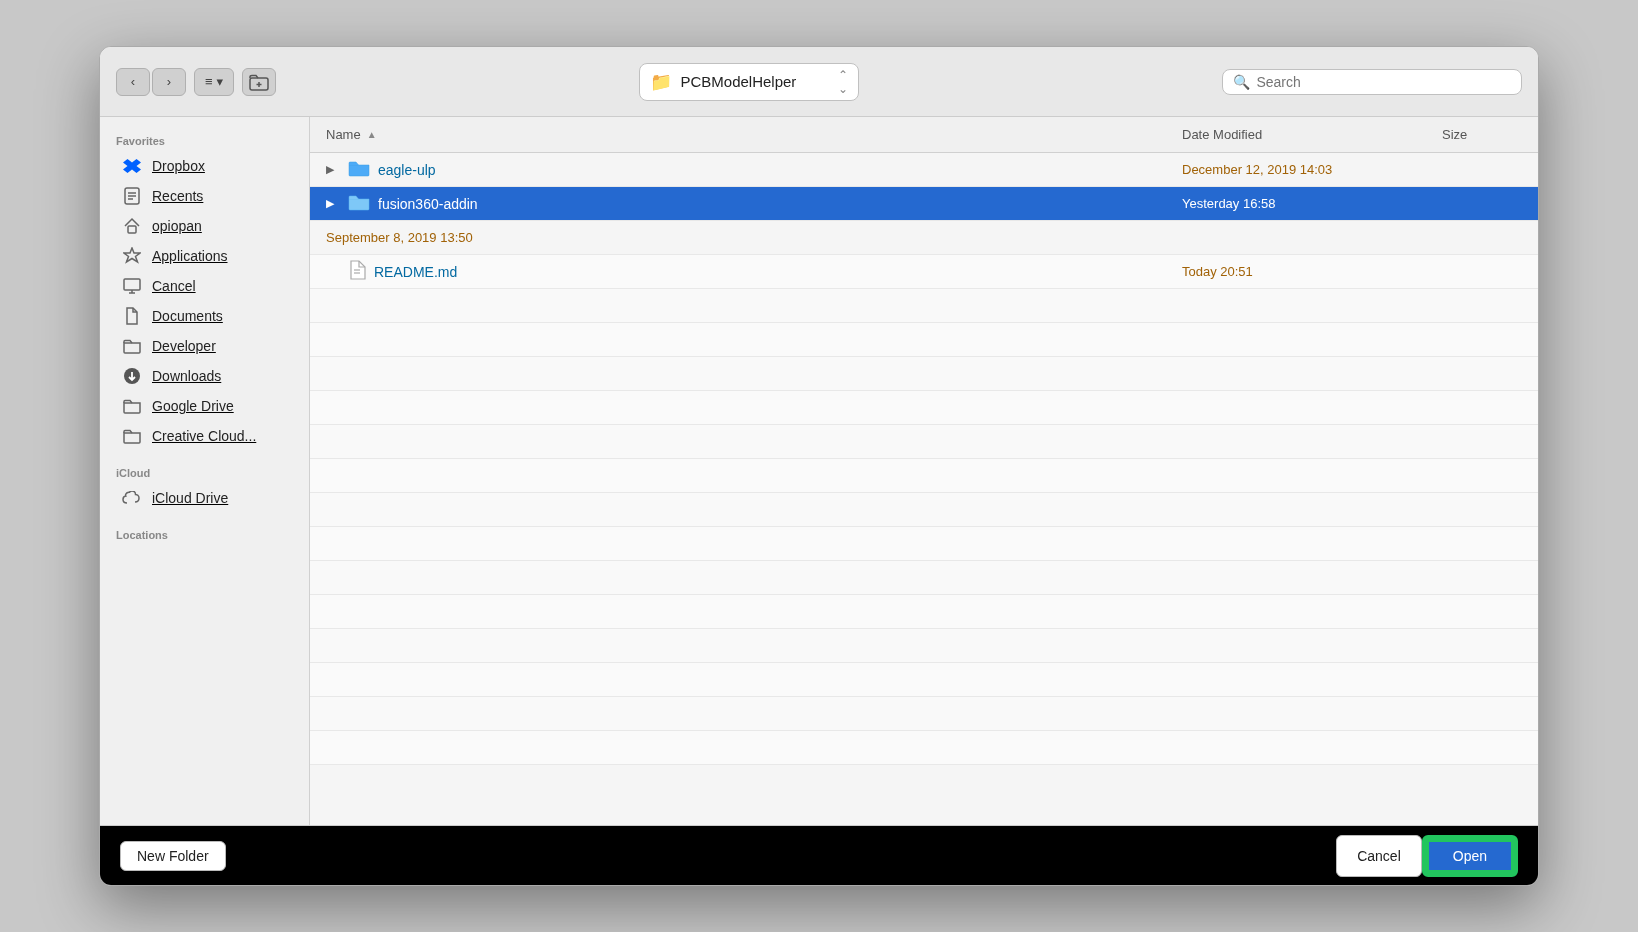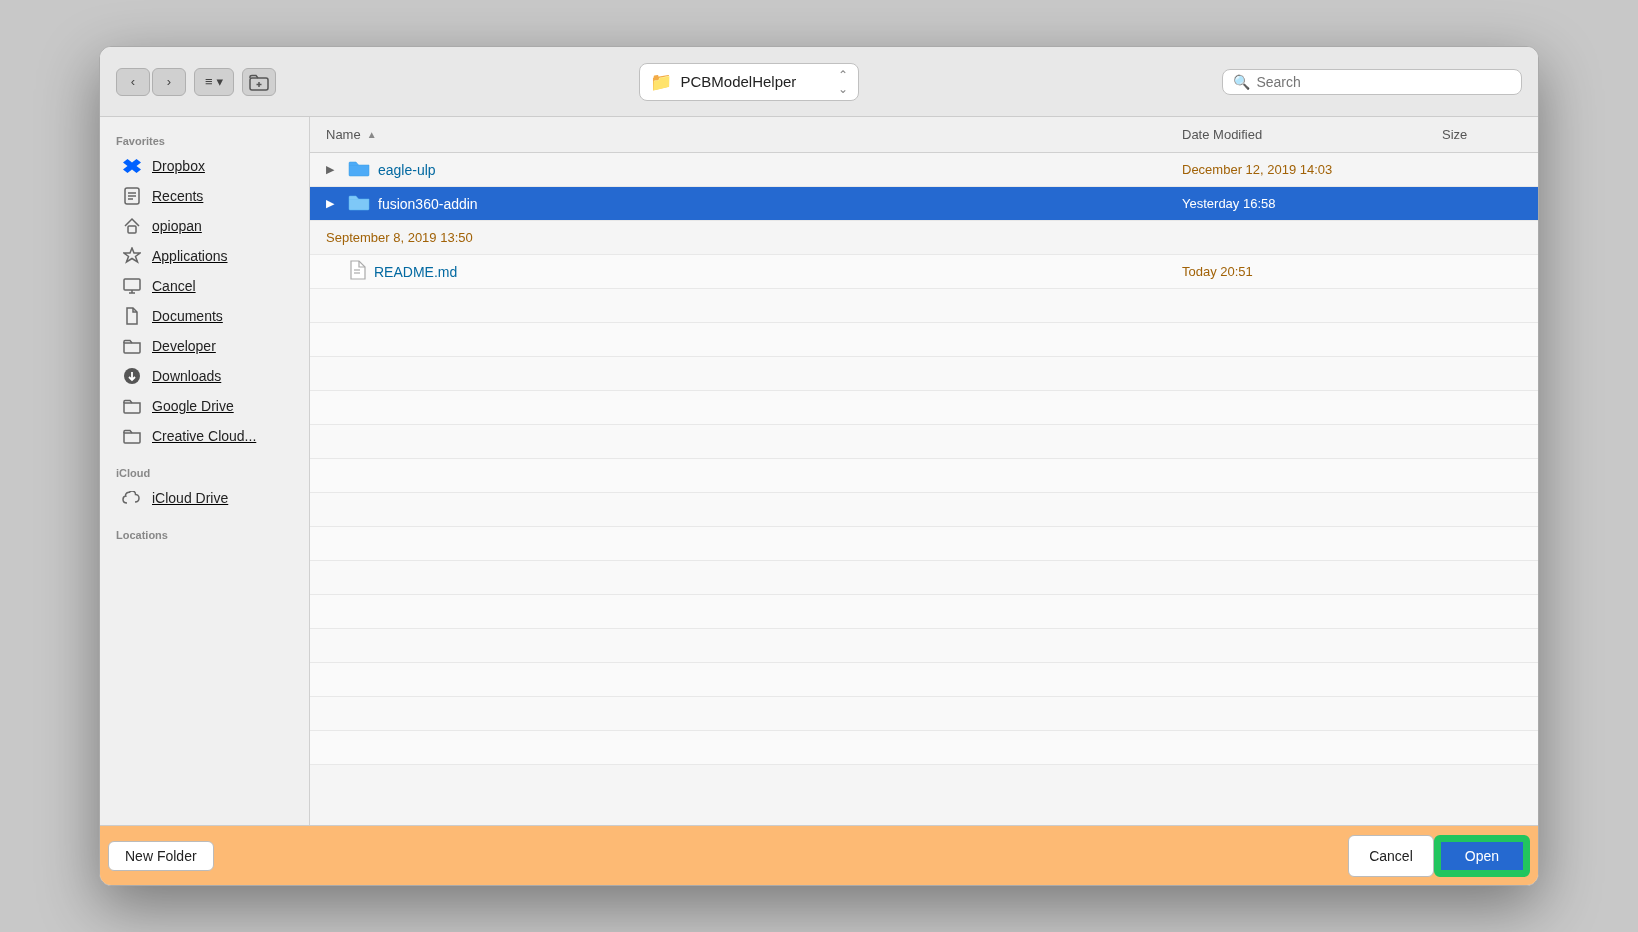"New Folder" .bottom-bar { background: #fdba74 -> #000000; padding: 12px 8px -> 12px 20px }
